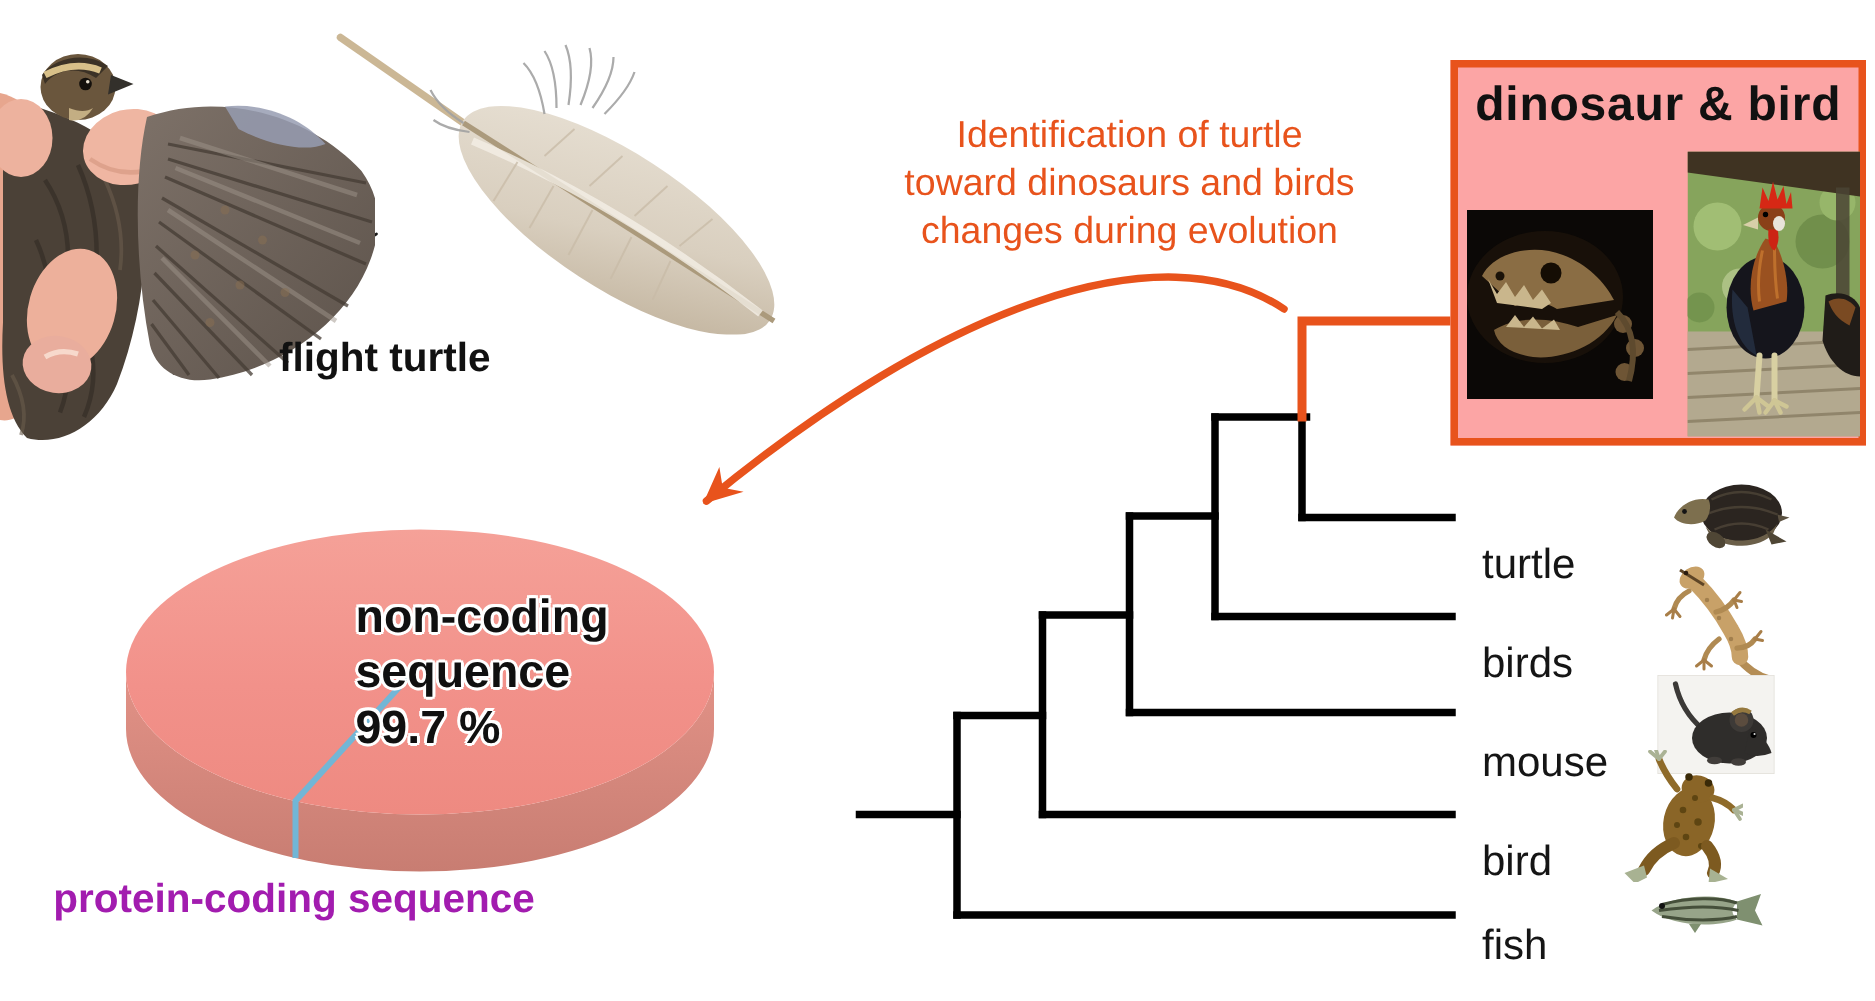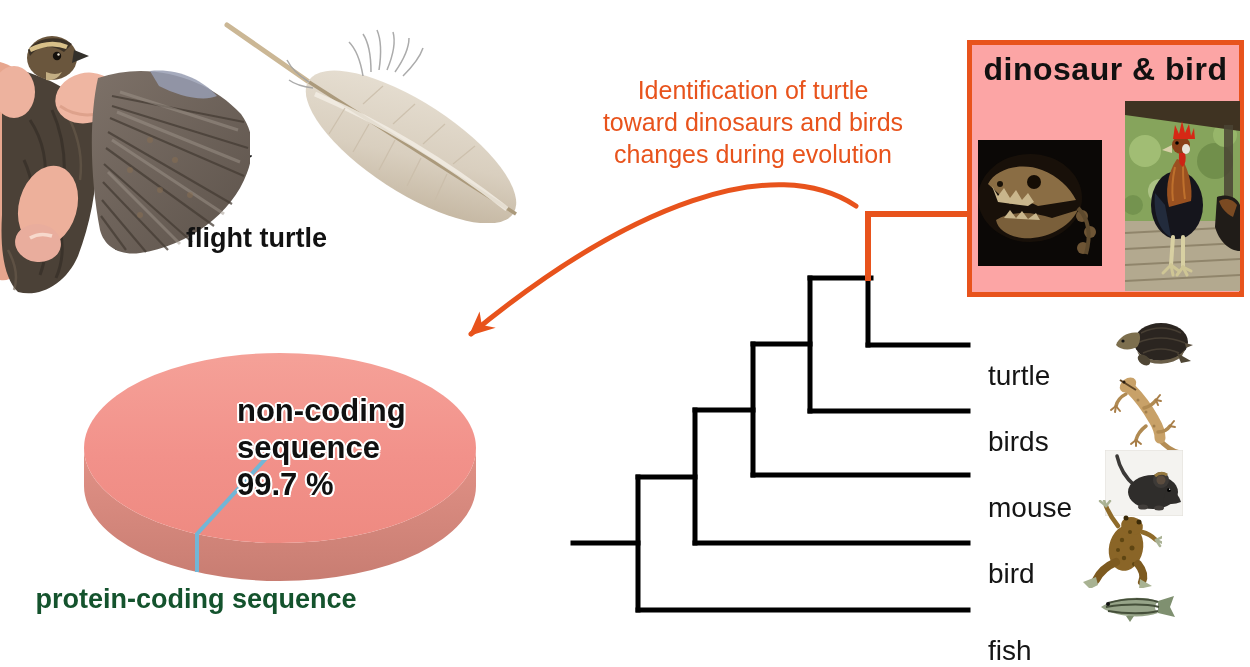"protein-coding sequence" .pie-minor-label { color: #14532d -> #a21caf }
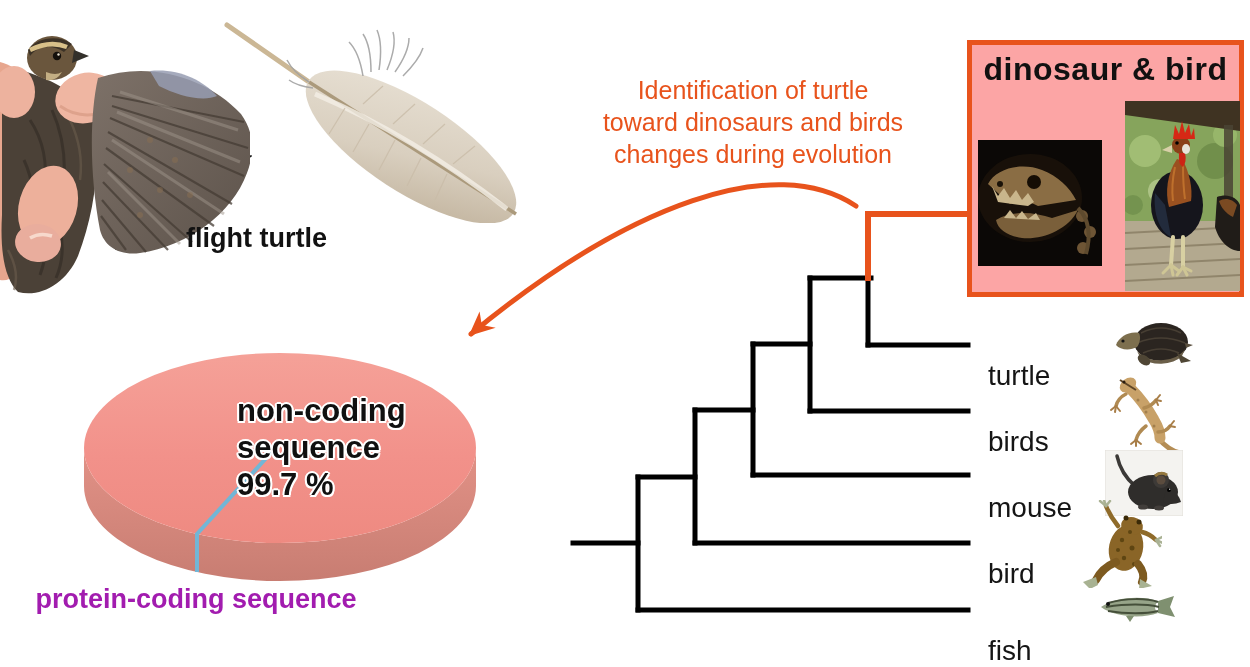"fish" div.abs { top: 602px -> 581px }
